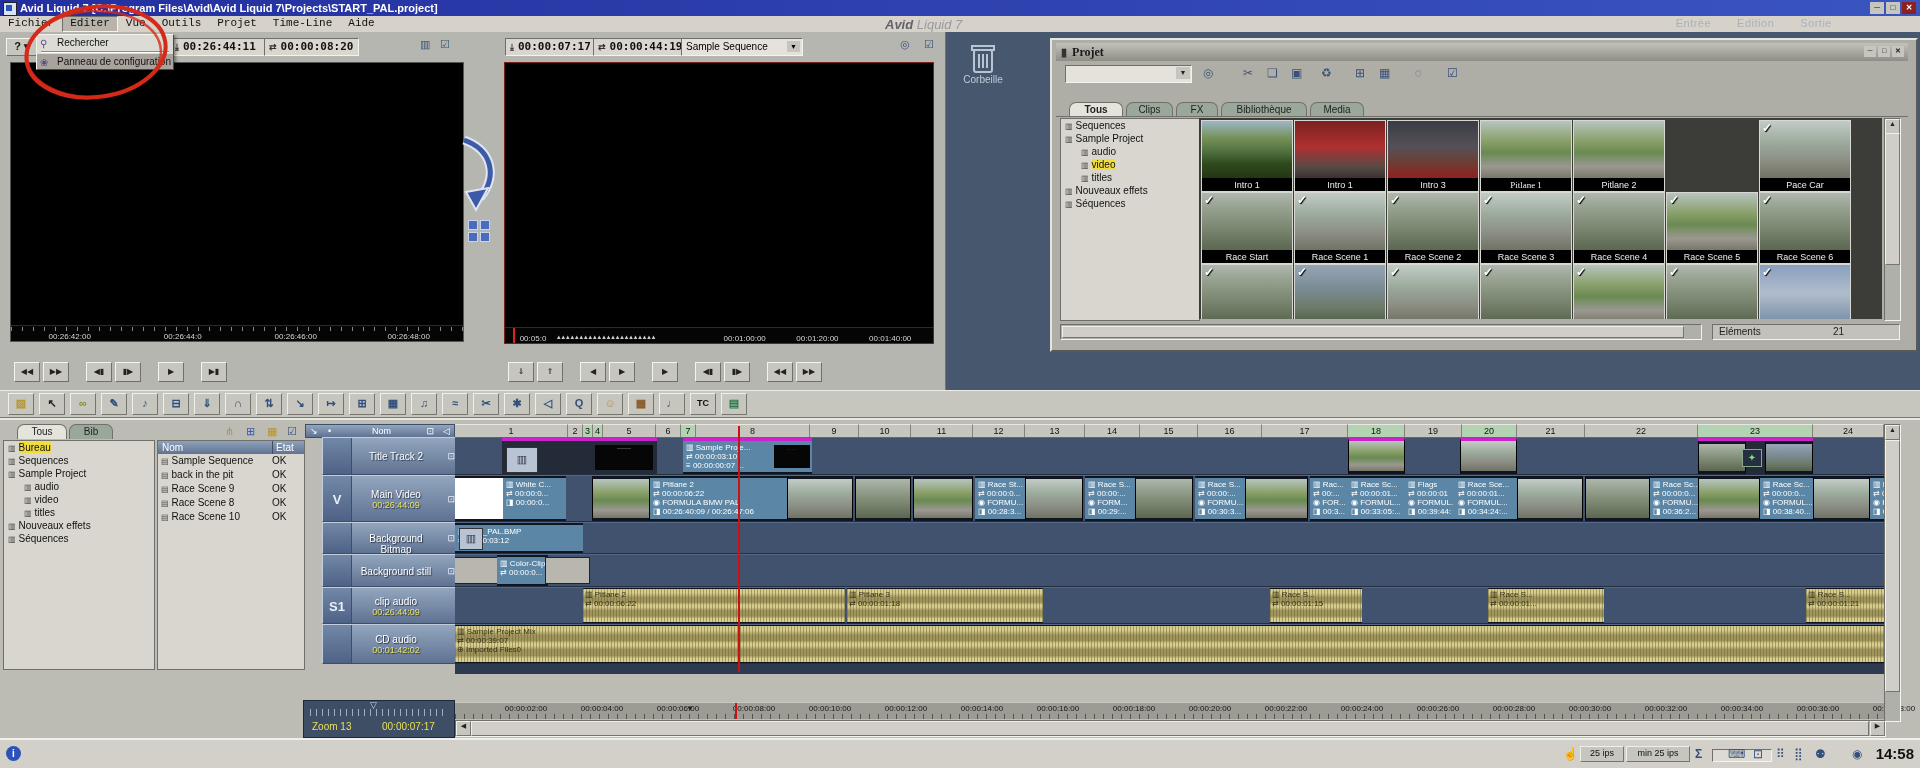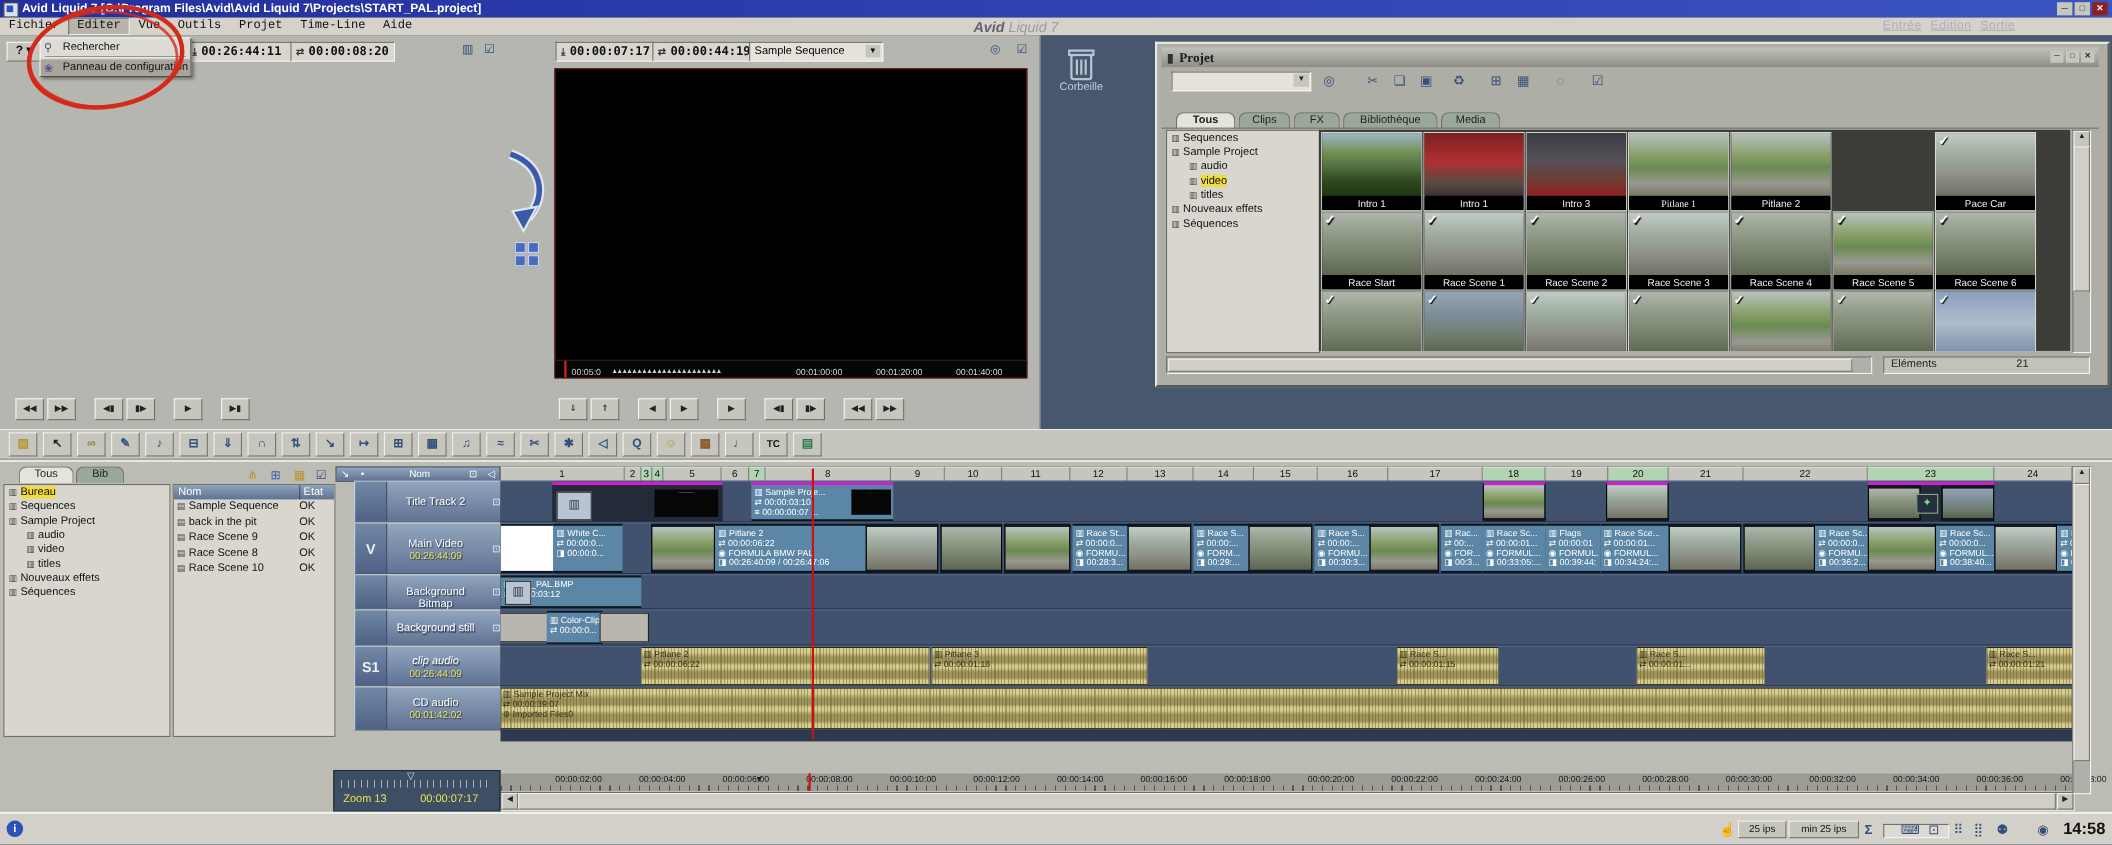"Entrée" #menu-right span { margin-left: 8px -> 26px; text-decoration: underline -> none }
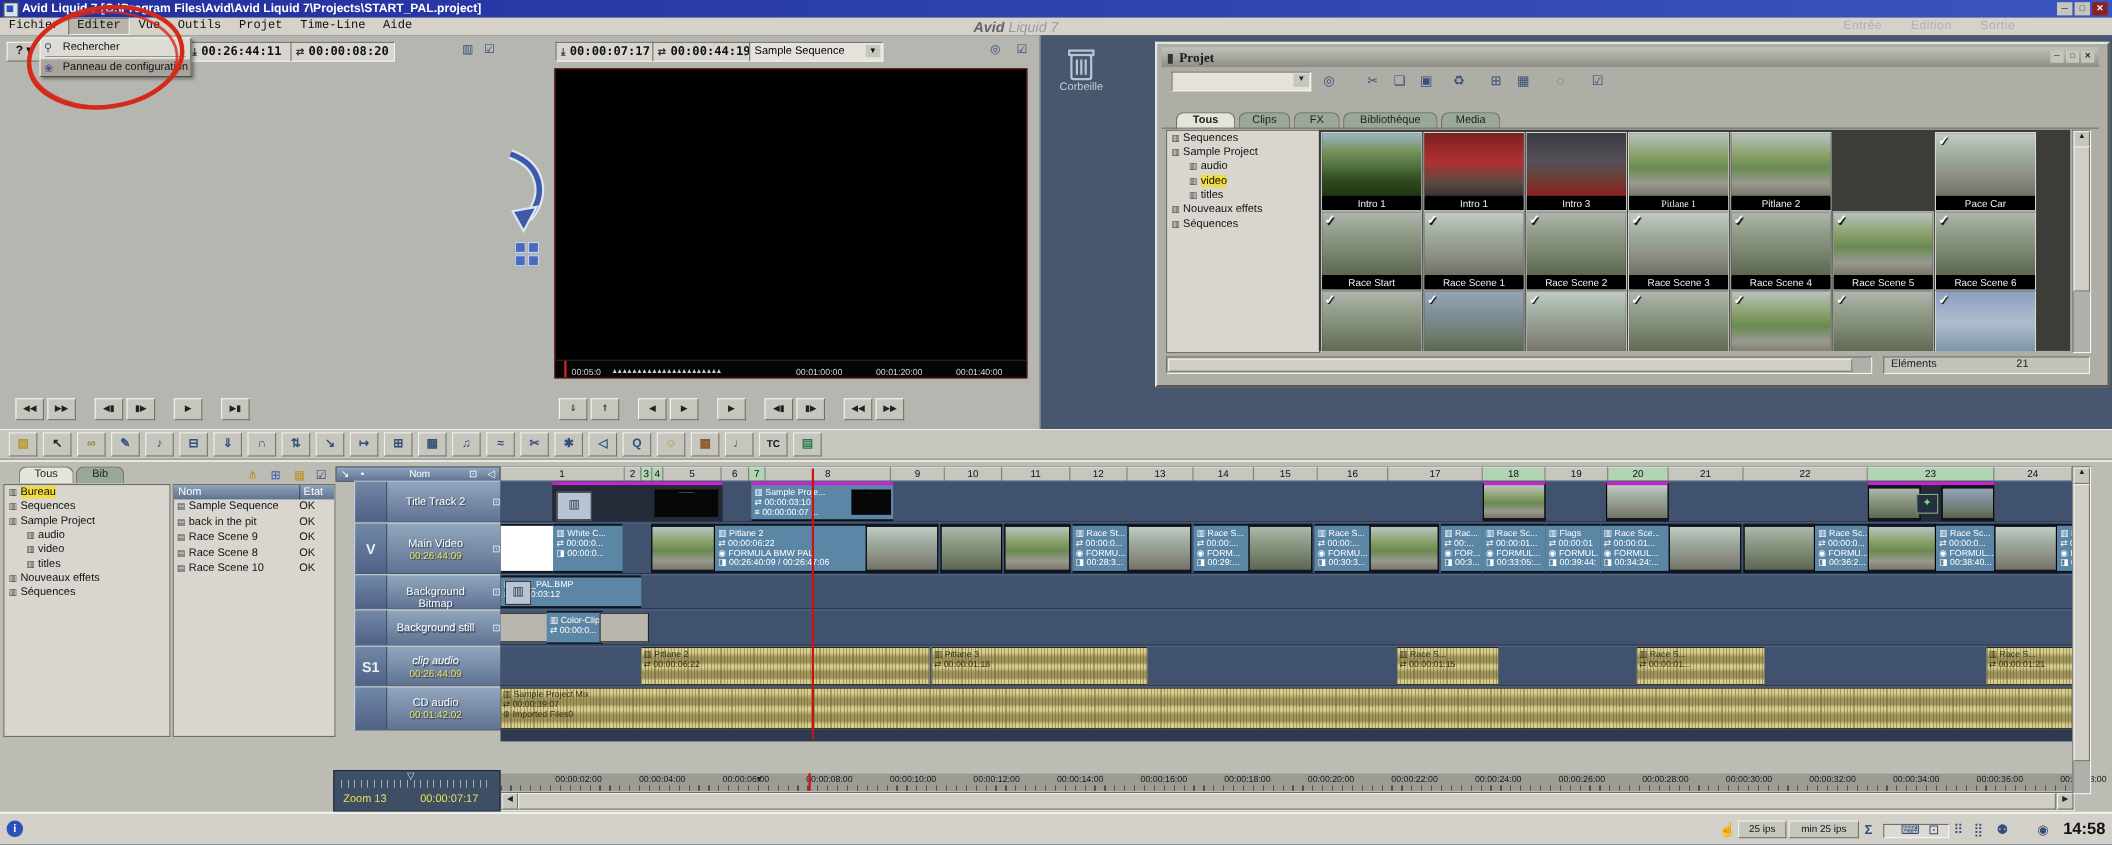"00:26:42:00" div.abs { html: none -> <div> <div><div></div><span><span>00:26:42:00</span><span>00:26:44:0</span><span>00:26:46:00</span><span>00:26:48:00</span></span></div> </div> }
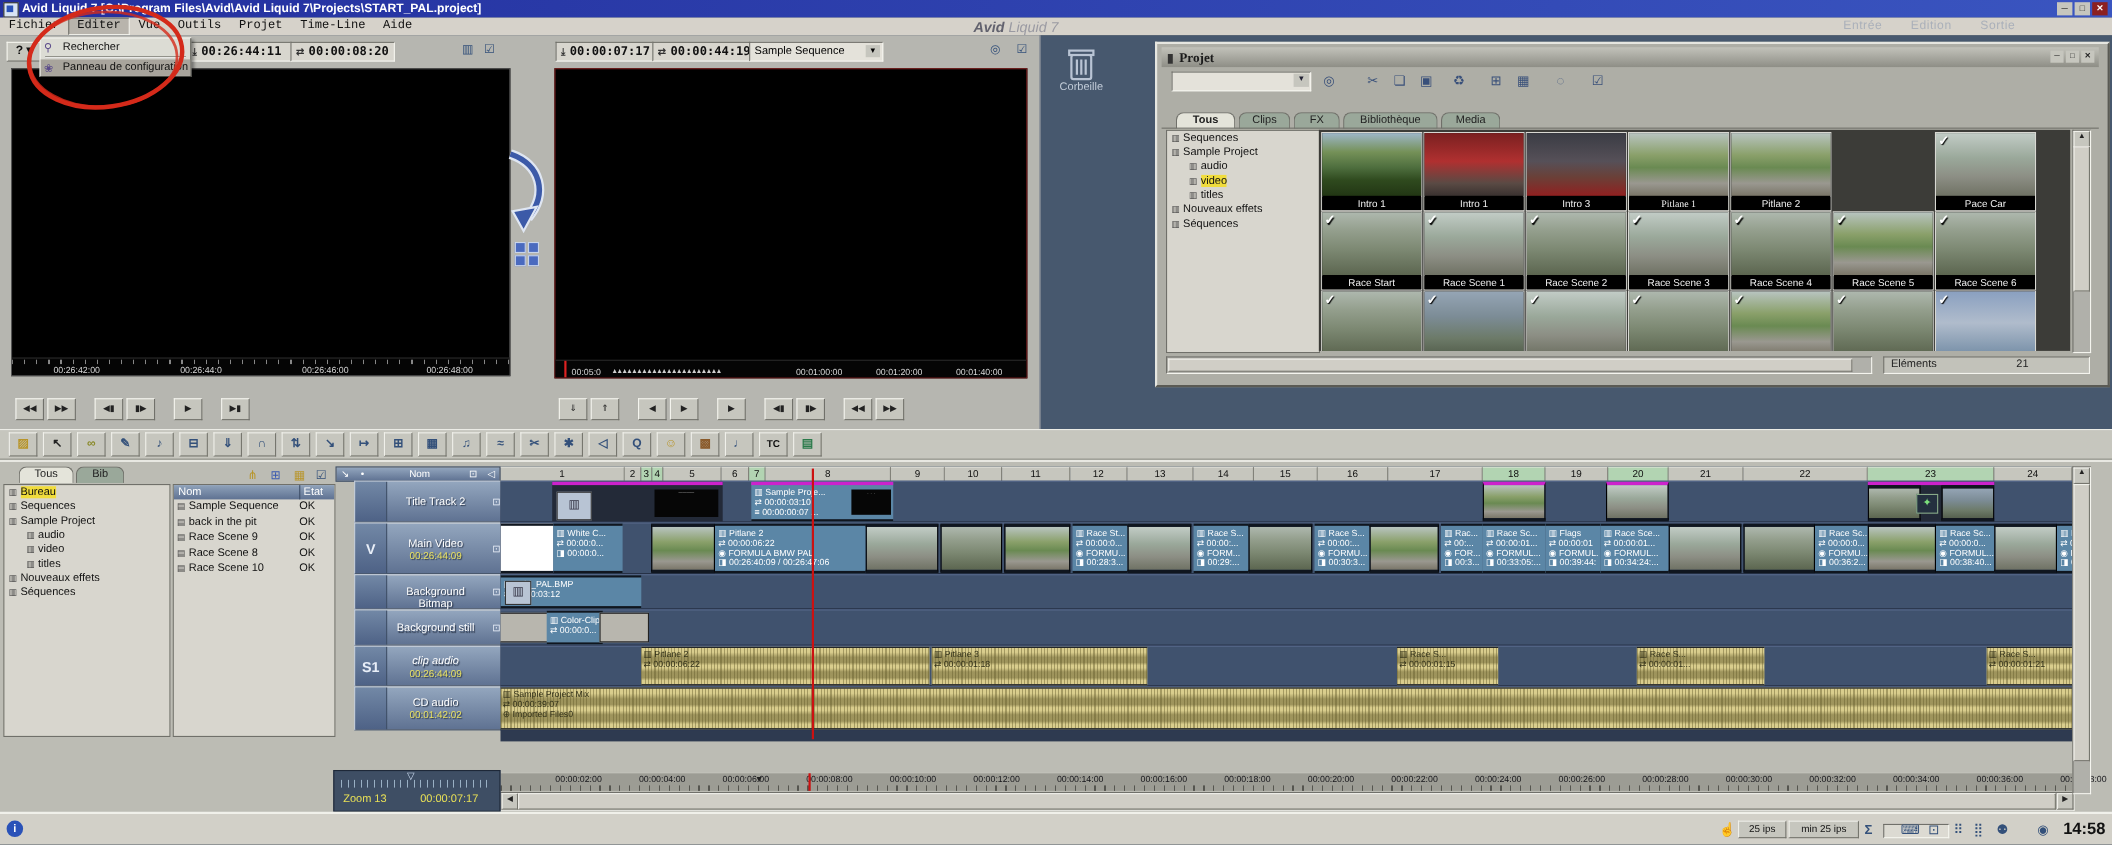"clip audio" div { font-style: italic -> none }
